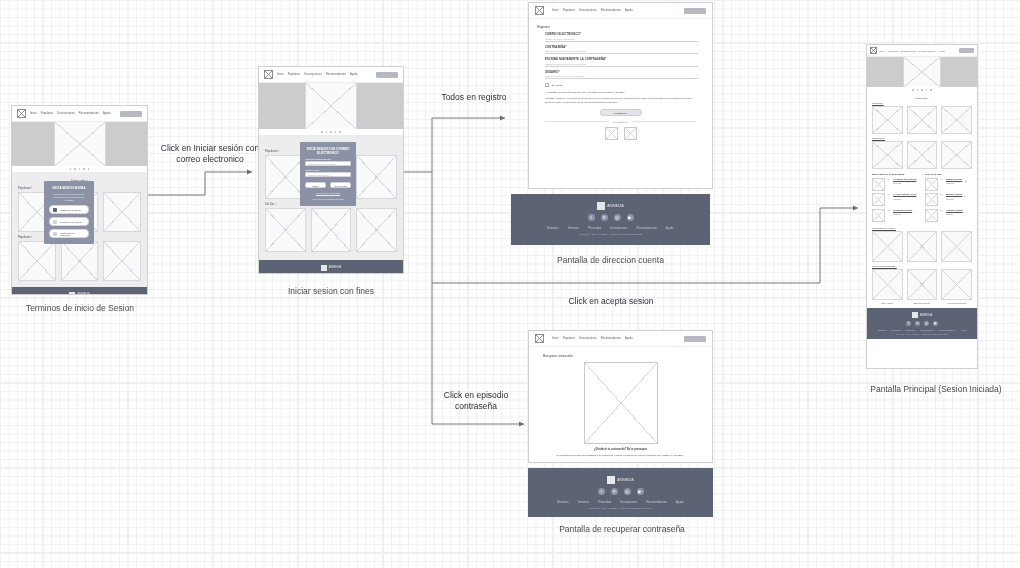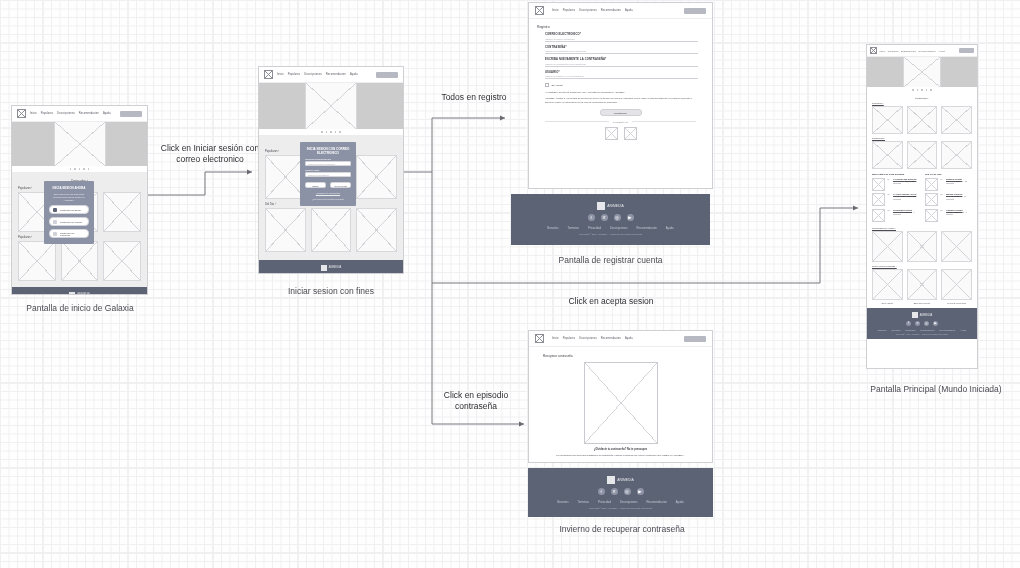"Pantalla de registrar cuenta" div.caption { text: registrar -> direccion }
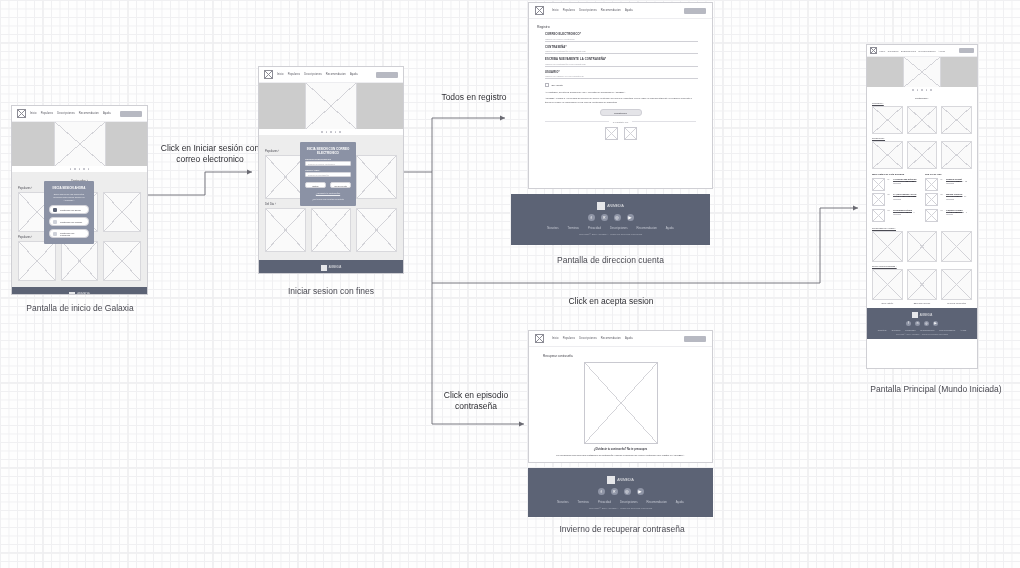"Pantalla de inicio de Galaxia" div.caption { text: Pantalla de inicio de Galaxia -> Terminos de inicio de Sesion }
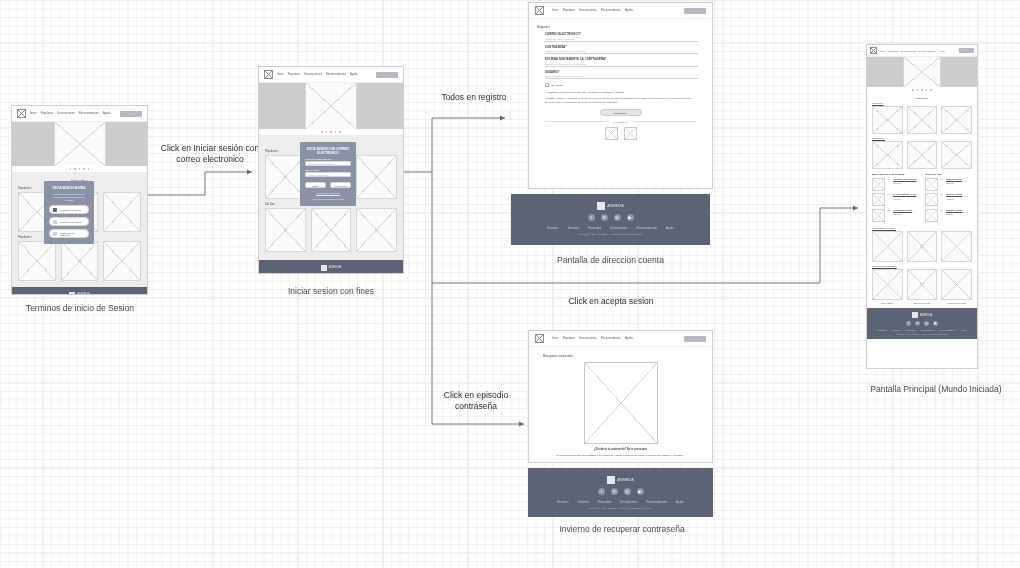"Pantalla Principal (Mundo Iniciada)" div.caption { text: Mundo -> Sesion }
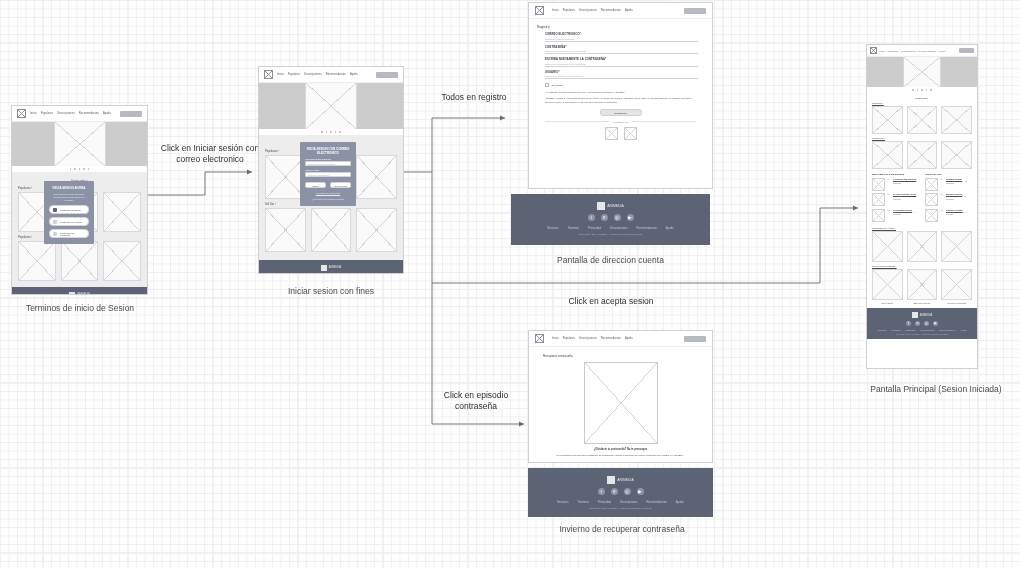"Invierno de recuperar contraseña" div.caption { text: Invierno -> Pantalla }
